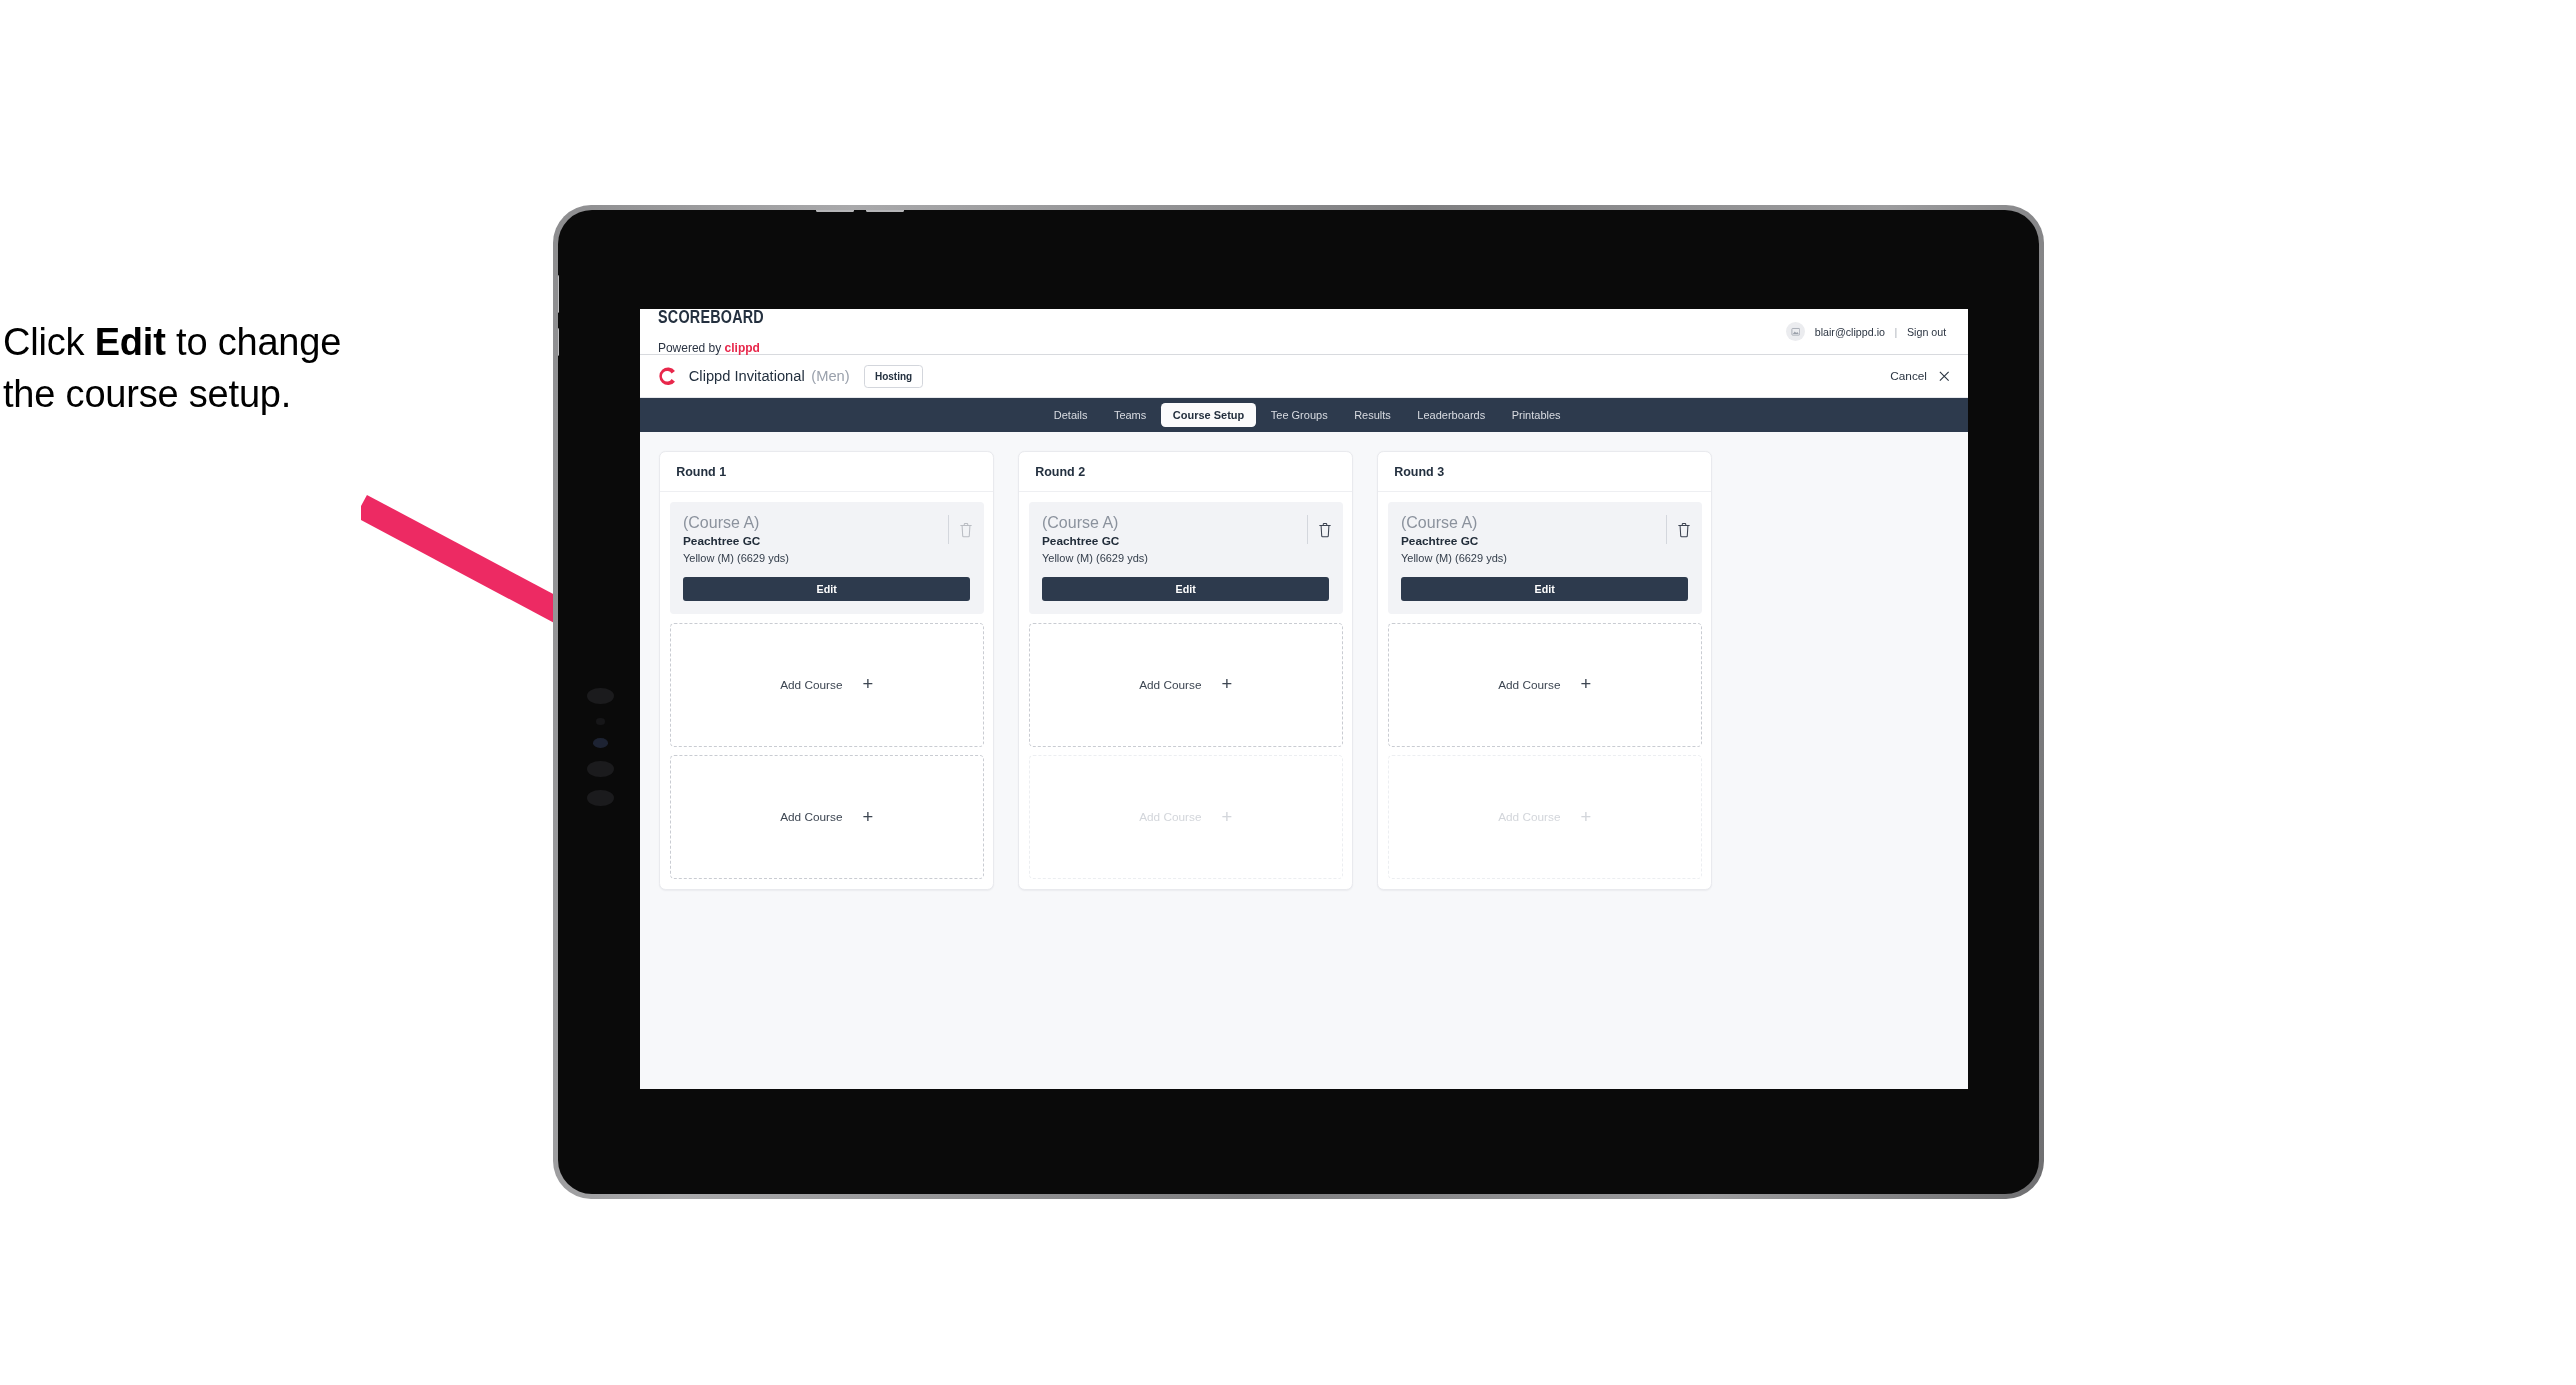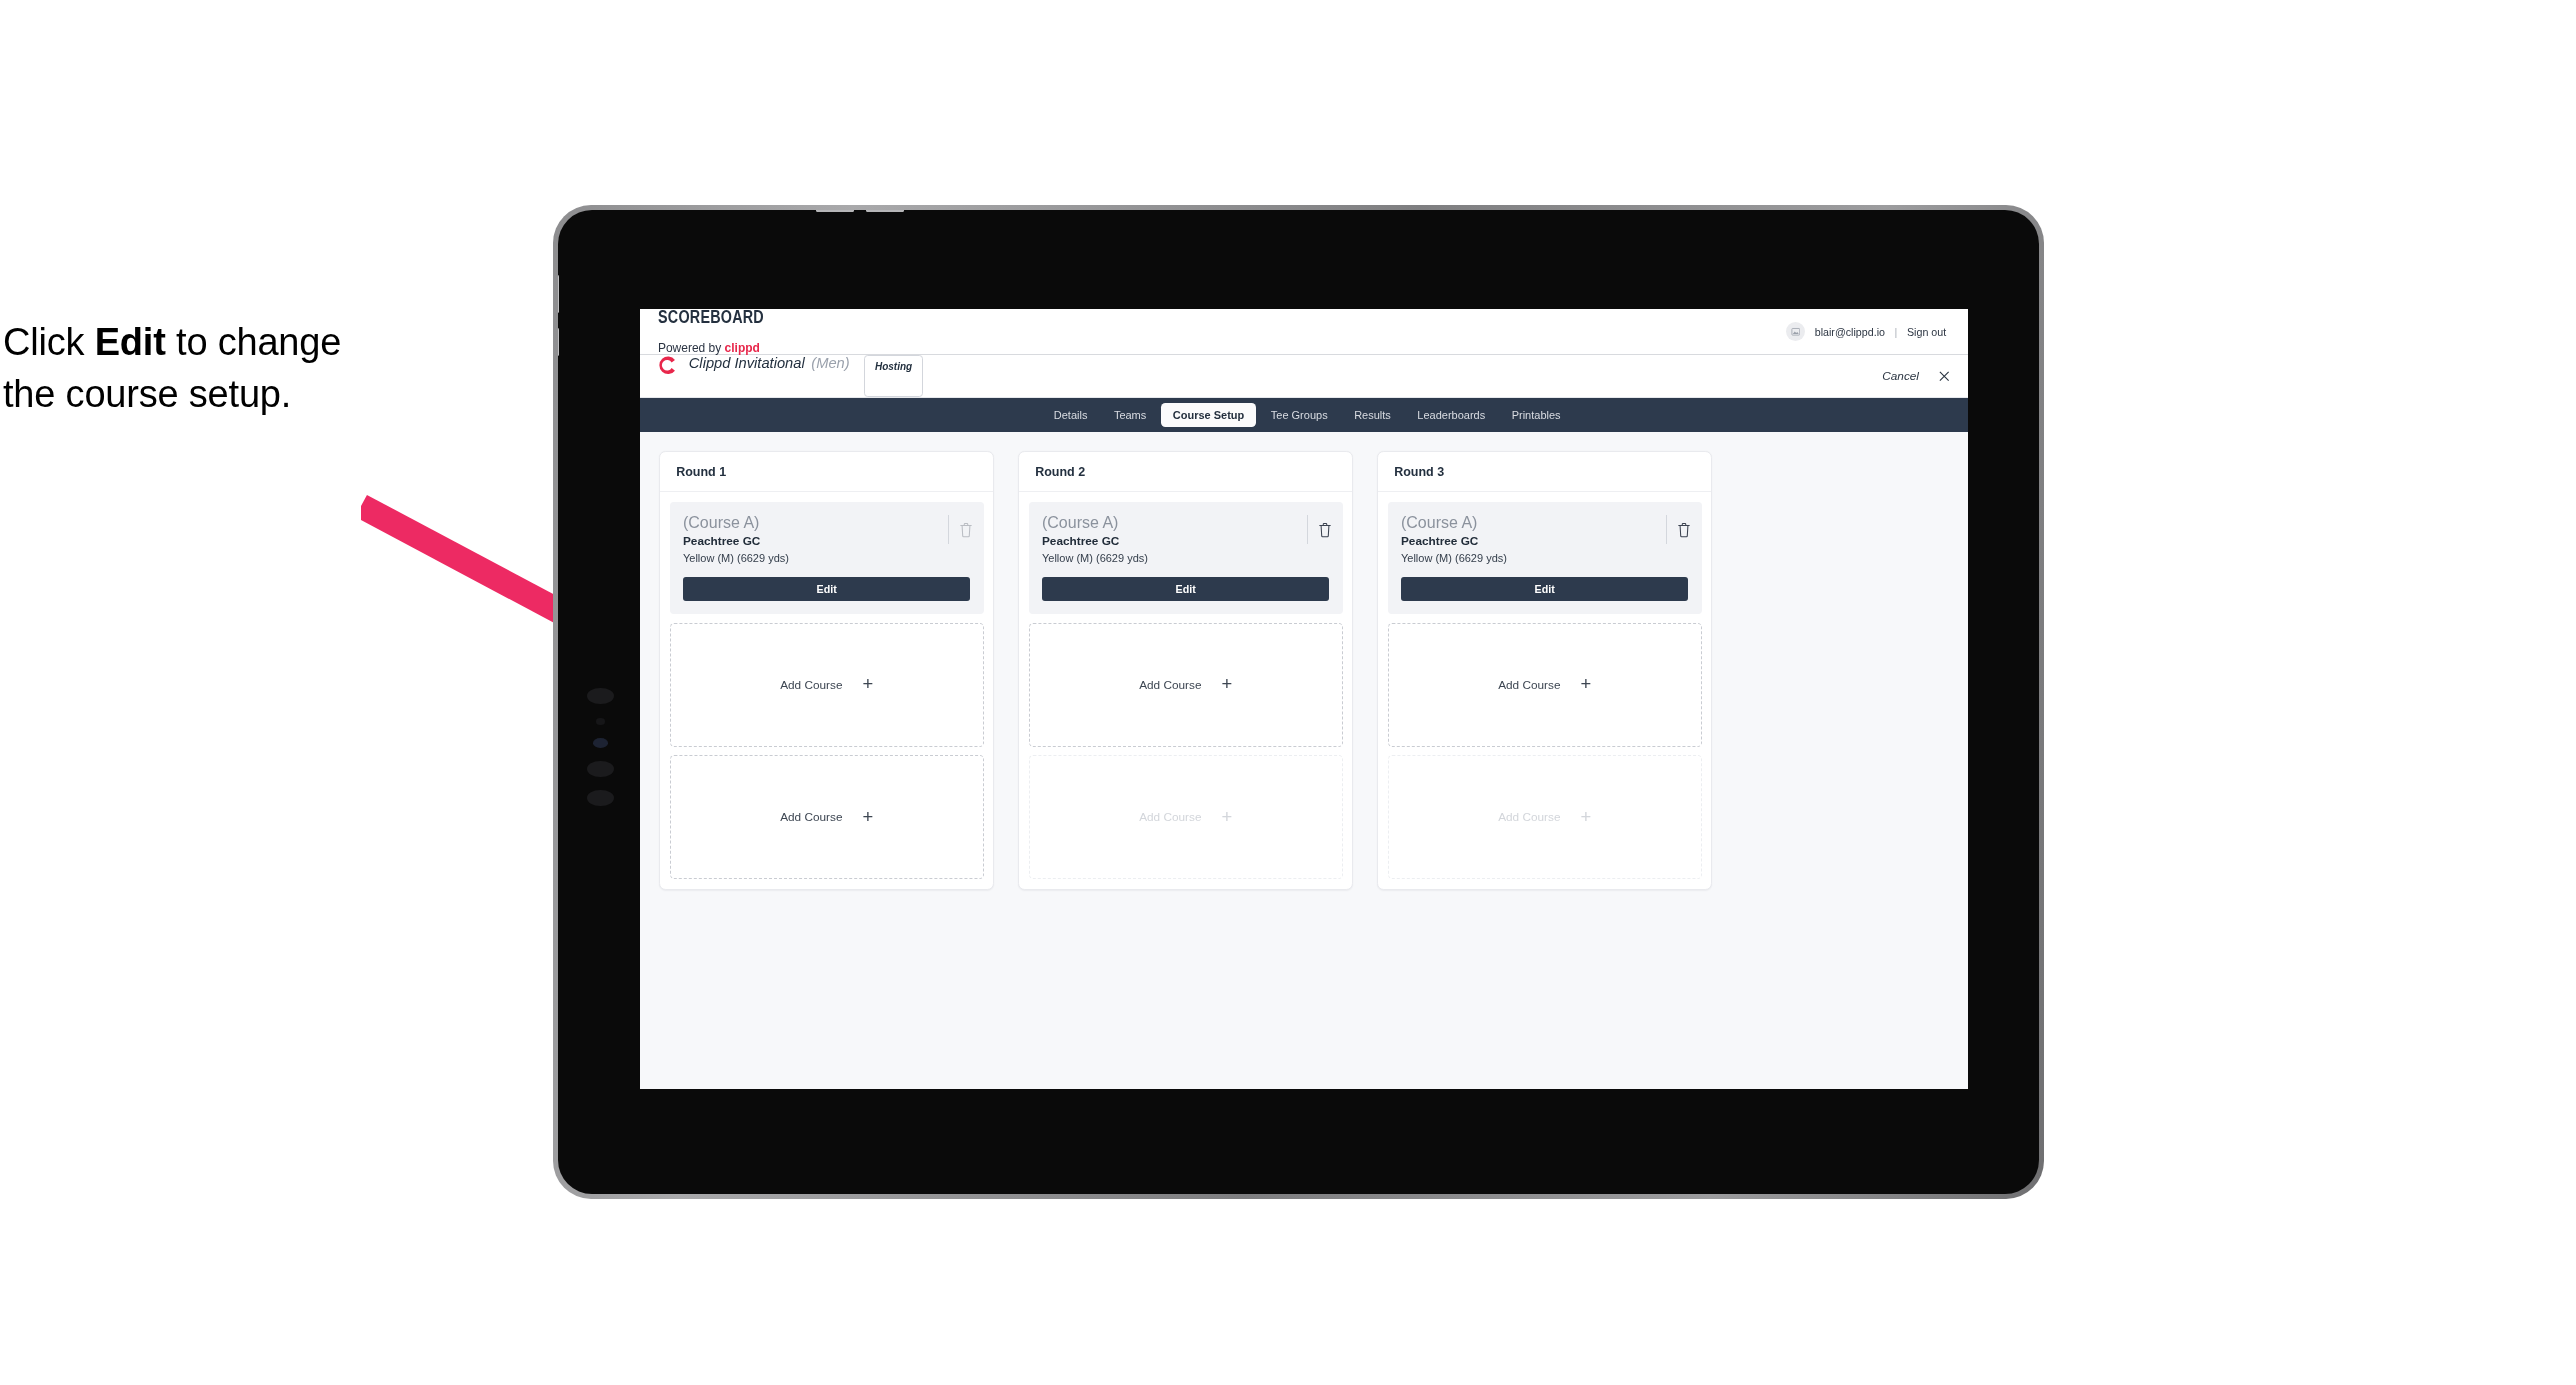"Clippd Invitational" .tourney { align-items: none -> center; font-style: italic -> none }
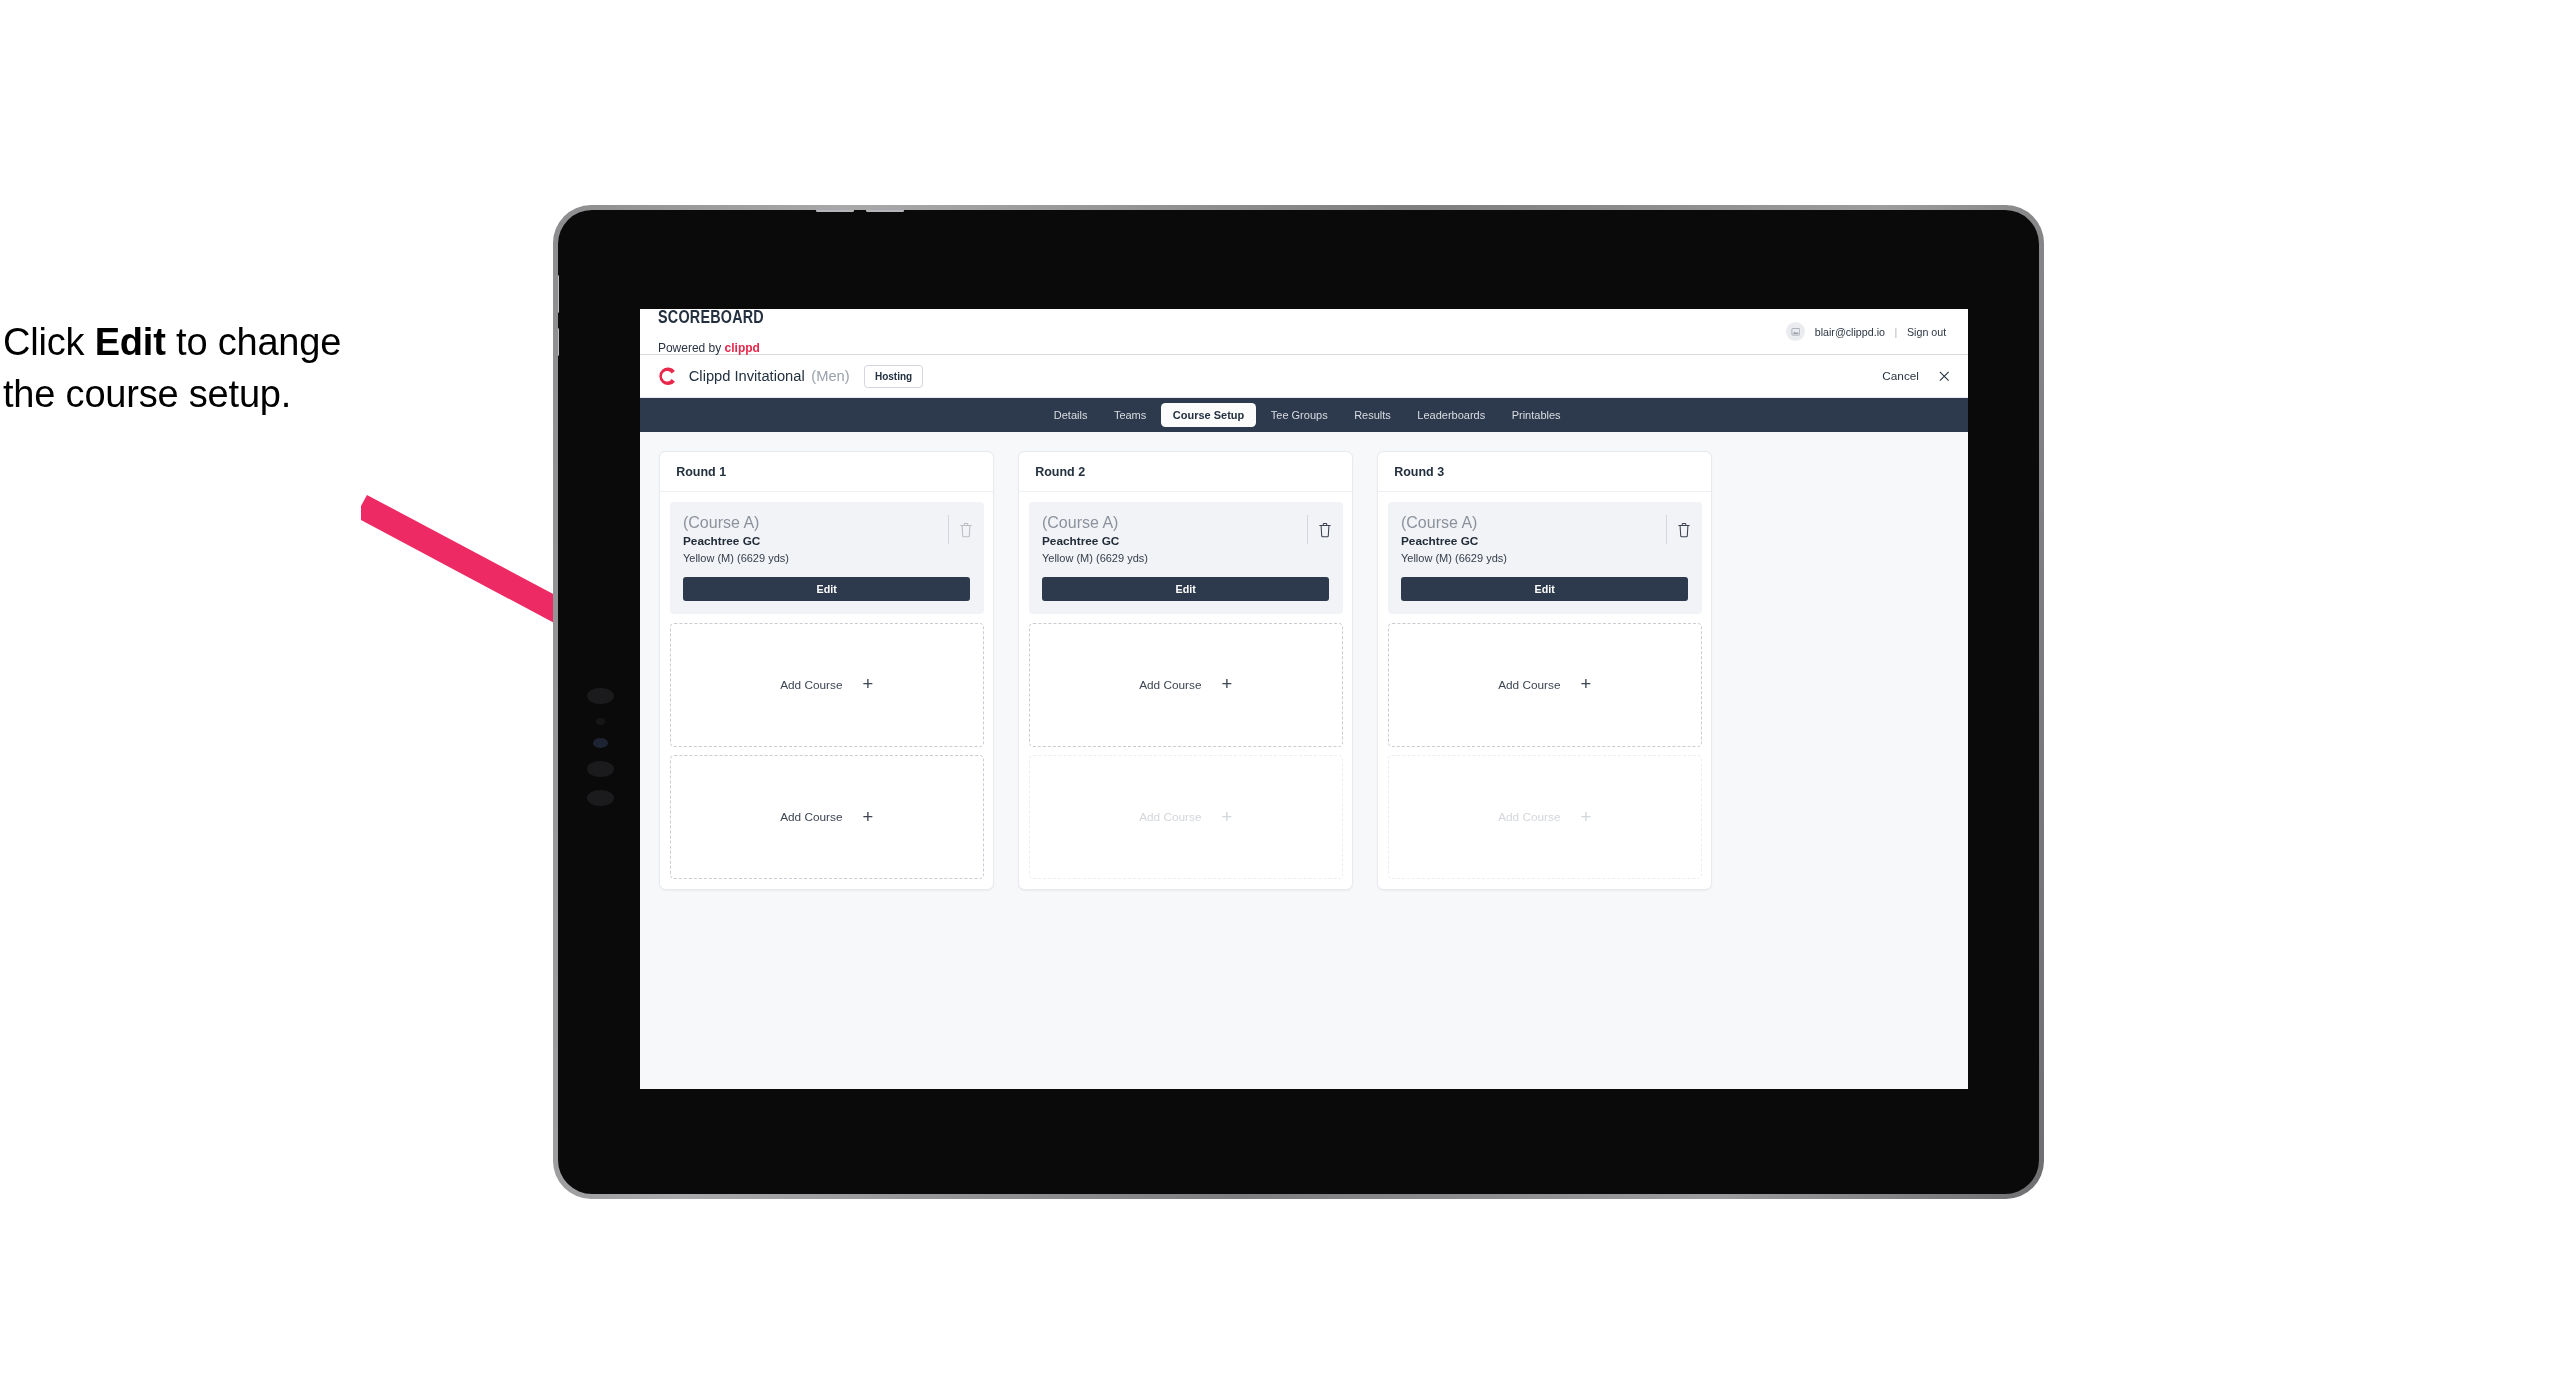"Cancel" .cancel { gap: 19px -> 11px }
